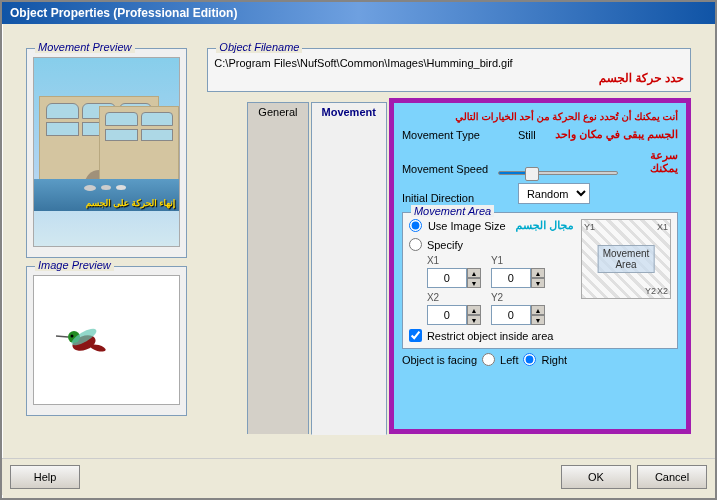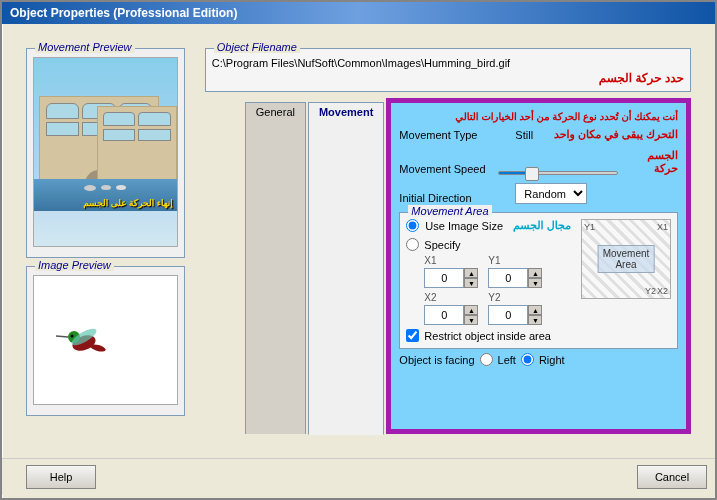"التحرك يبقى في مكان واحد" span { text: التحرك -> الجسم }
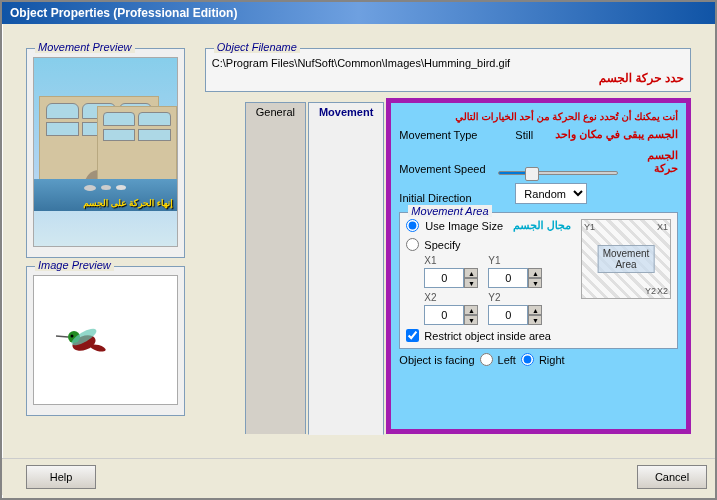"الجسم حركة" span { text: الجسم حركة -> سرعة يمكنك }
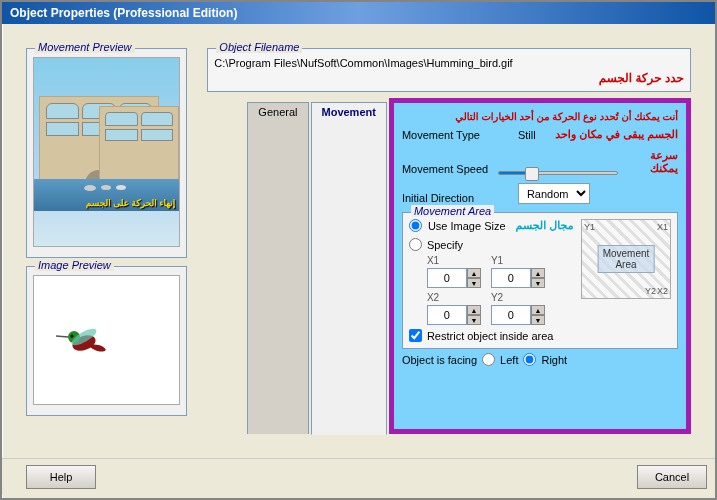"Help" .btn { margin-left: 16px -> none }
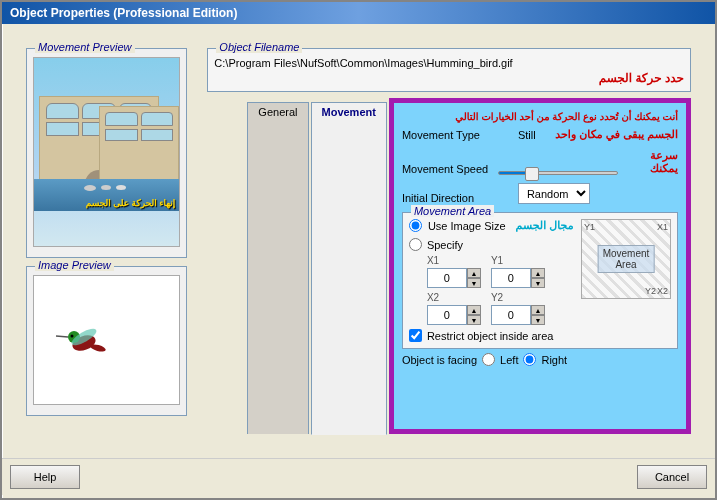"OK" button.btn { html: none -> <button>OK</button> }
